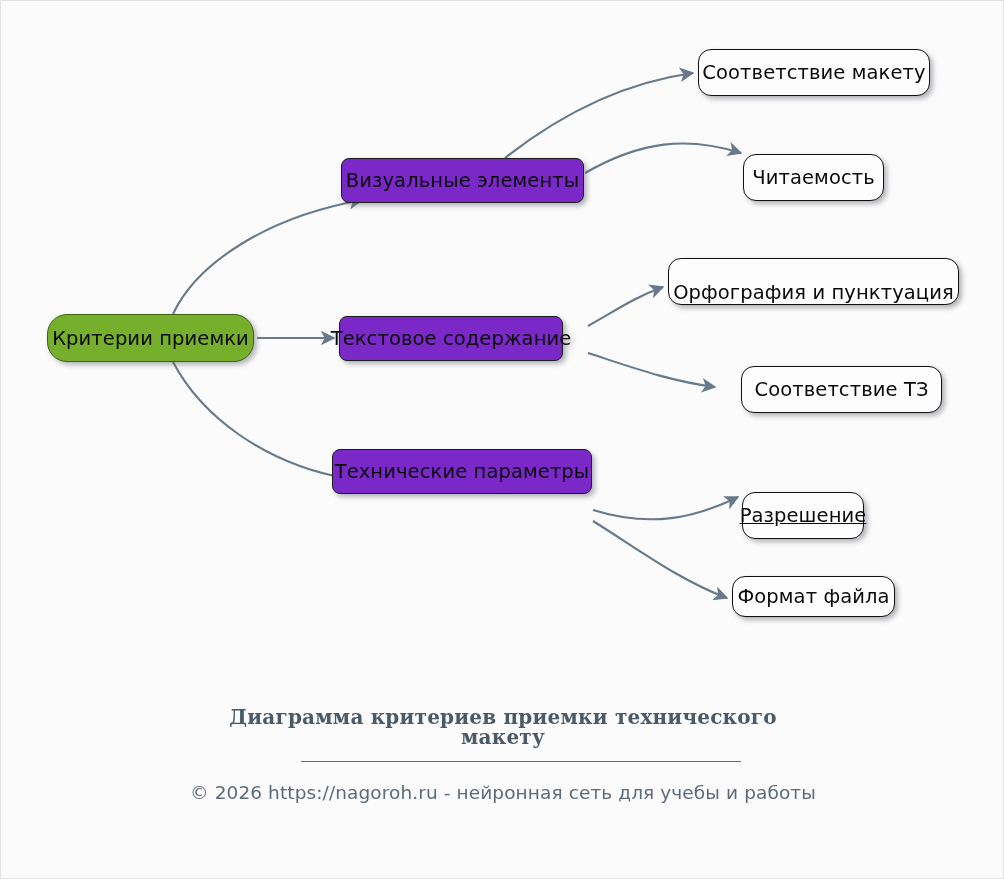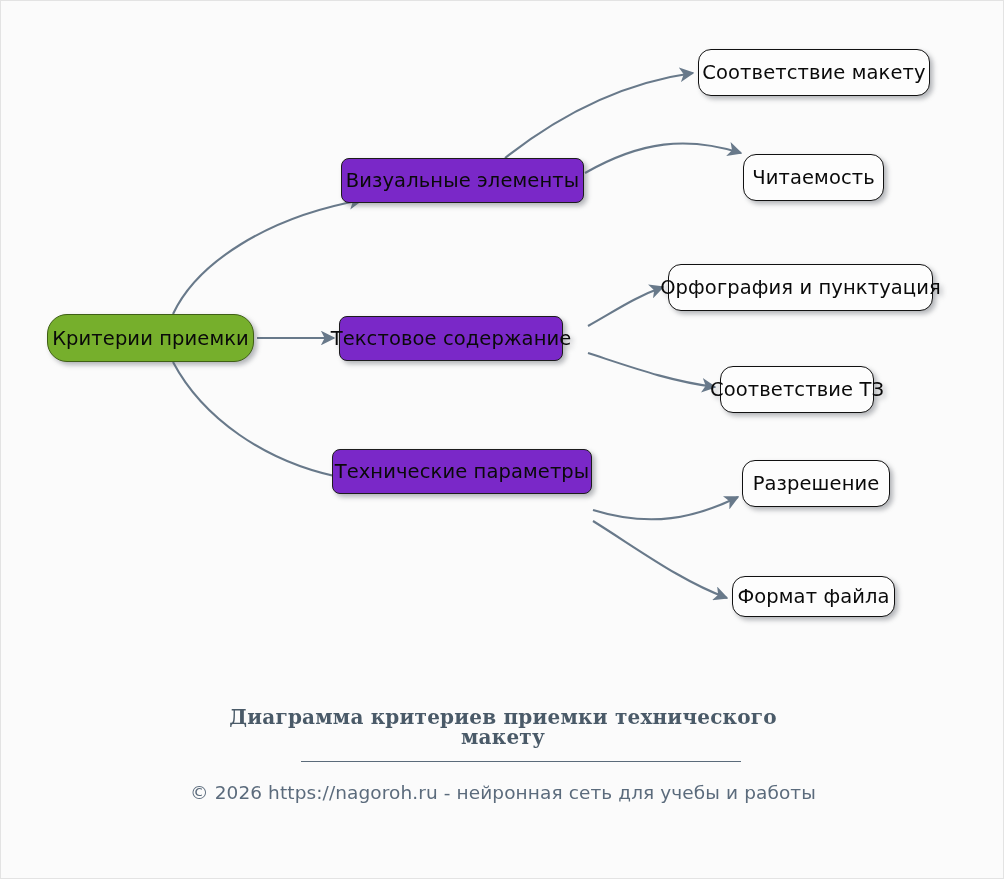"Орфография и пунктуация" div.node { align-items: none -> flex-end; top: 263px -> 257px; width: 265px -> 291px }
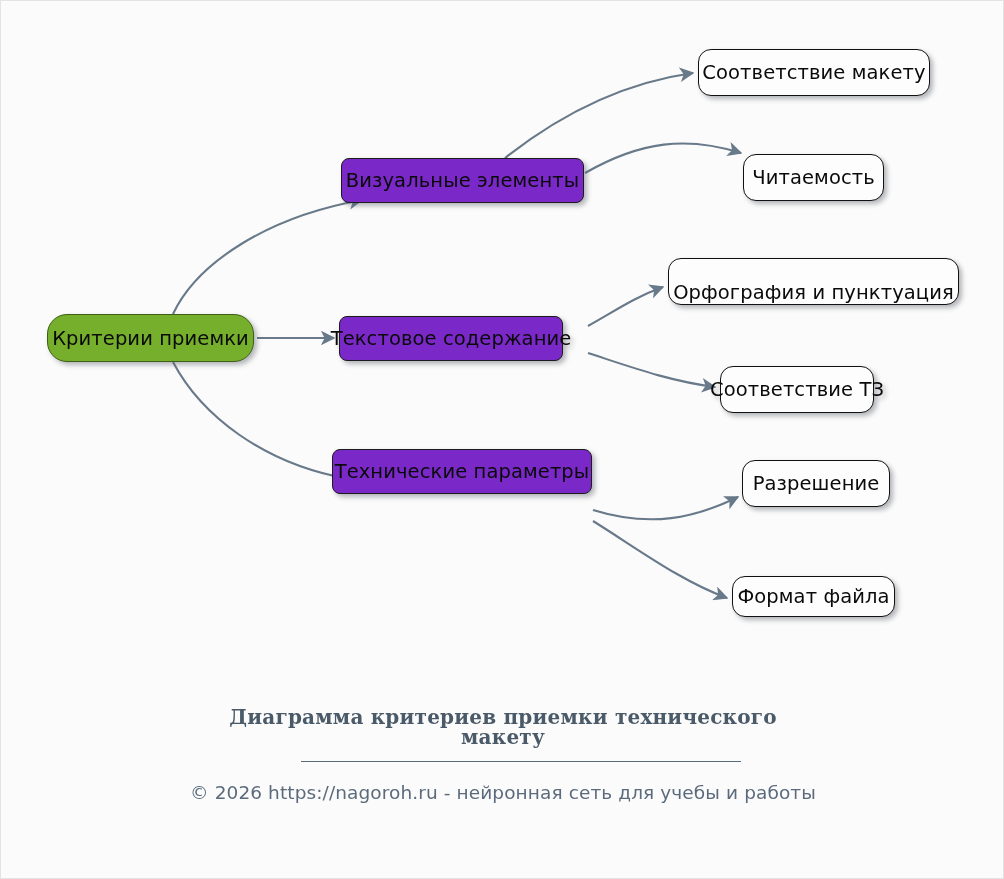"Соответствие ТЗ" div.node { left: 719px -> 740px; width: 154px -> 201px }
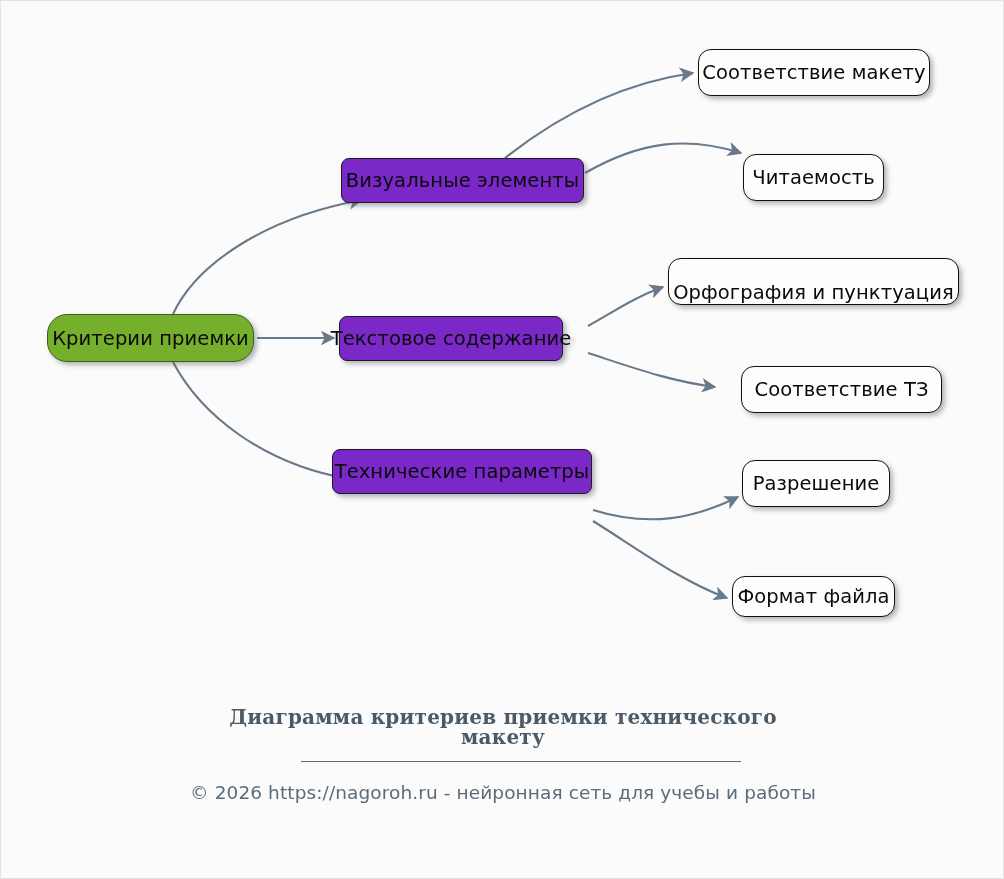"Разрешение" div.node { text-decoration: none -> underline; top: 459px -> 491px; width: 148px -> 122px }
